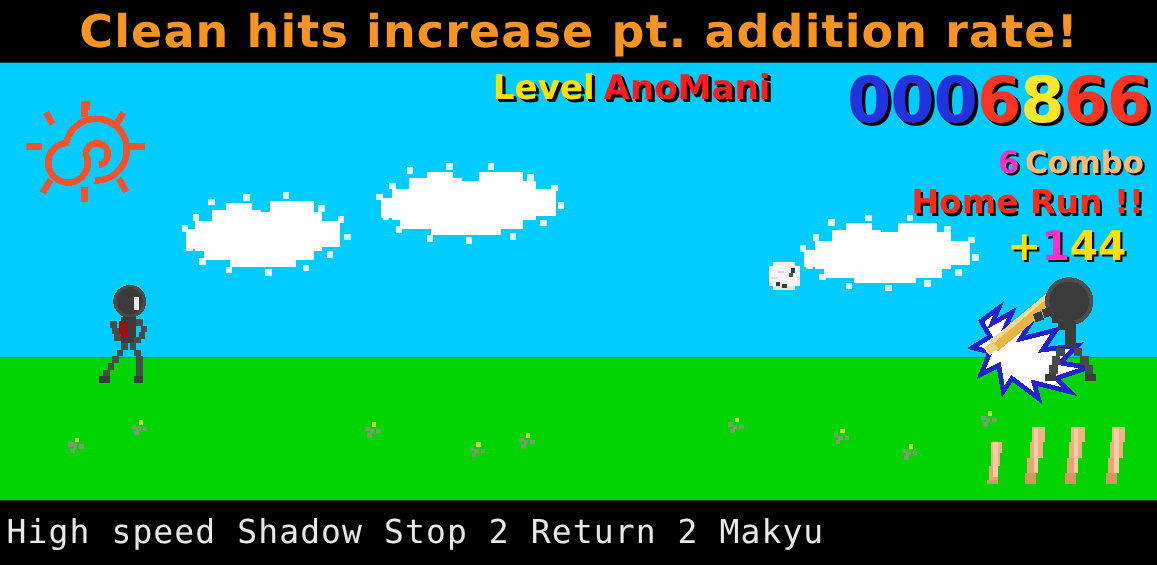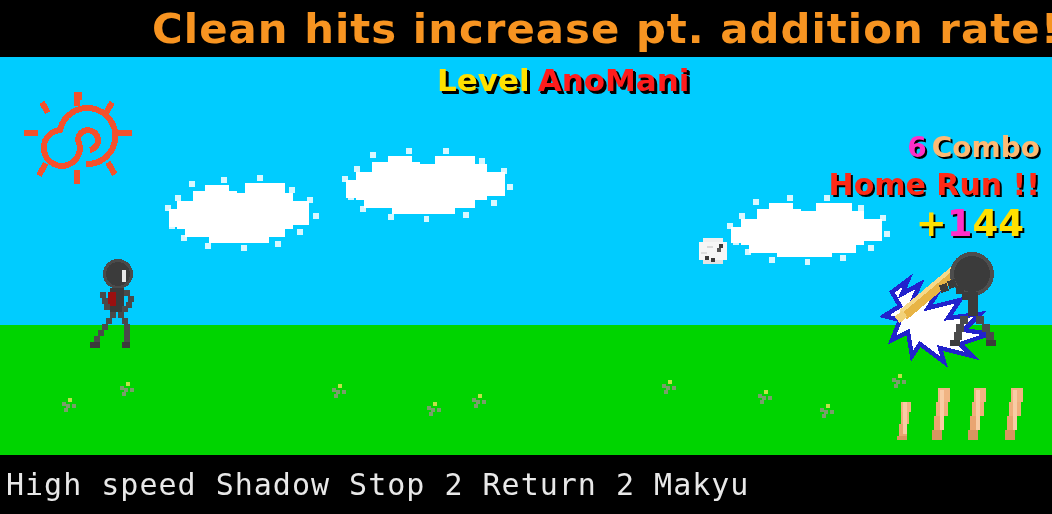"Clean hits increase pt. addition" #title-bar { justify-content: flex-end -> center }
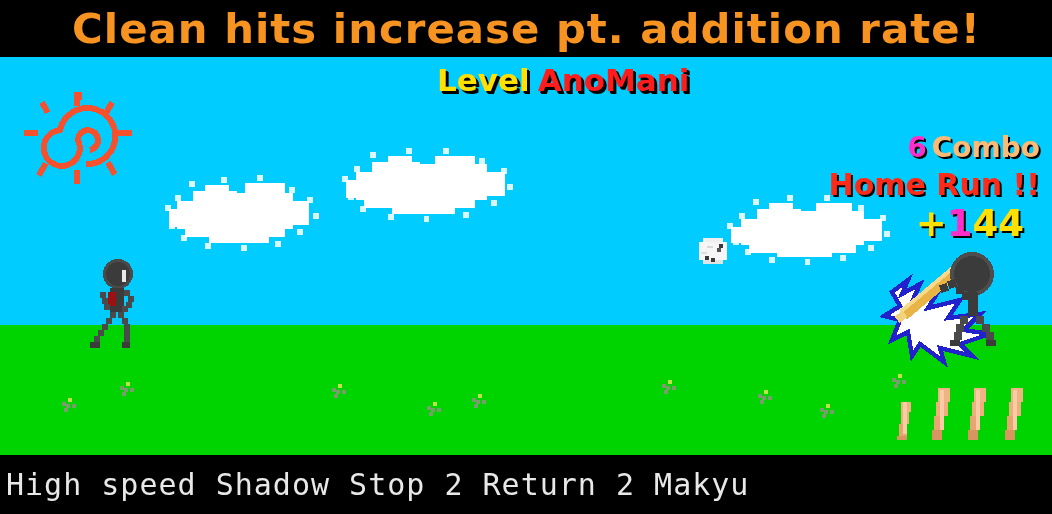"Level AnoMani" #hud-level { left: 437px -> 448px }
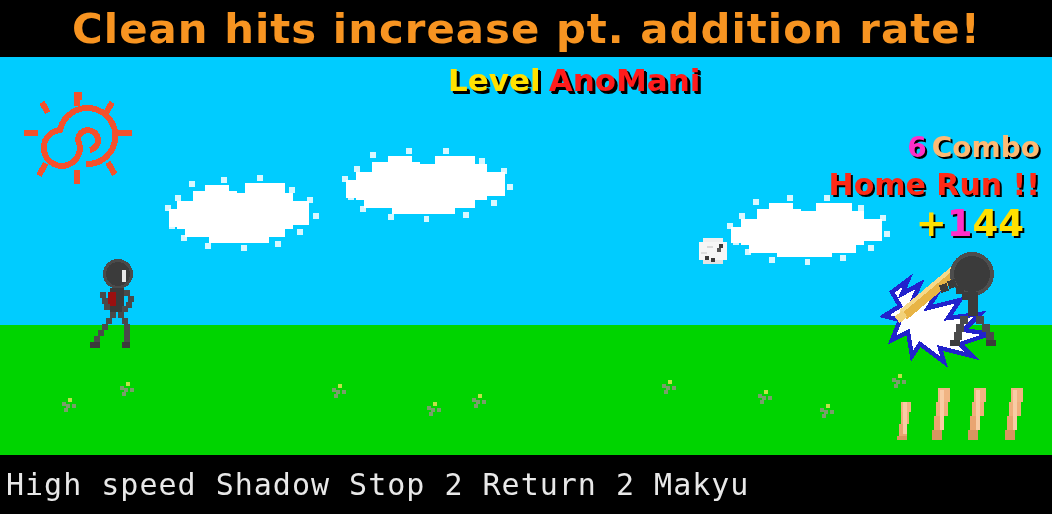"0006866" div.hud { html: none -> <div> <span>0</span><span>0</span><span>0</span><span>6</span><span>8</span><span>6</span><span>6</span> </div> }
